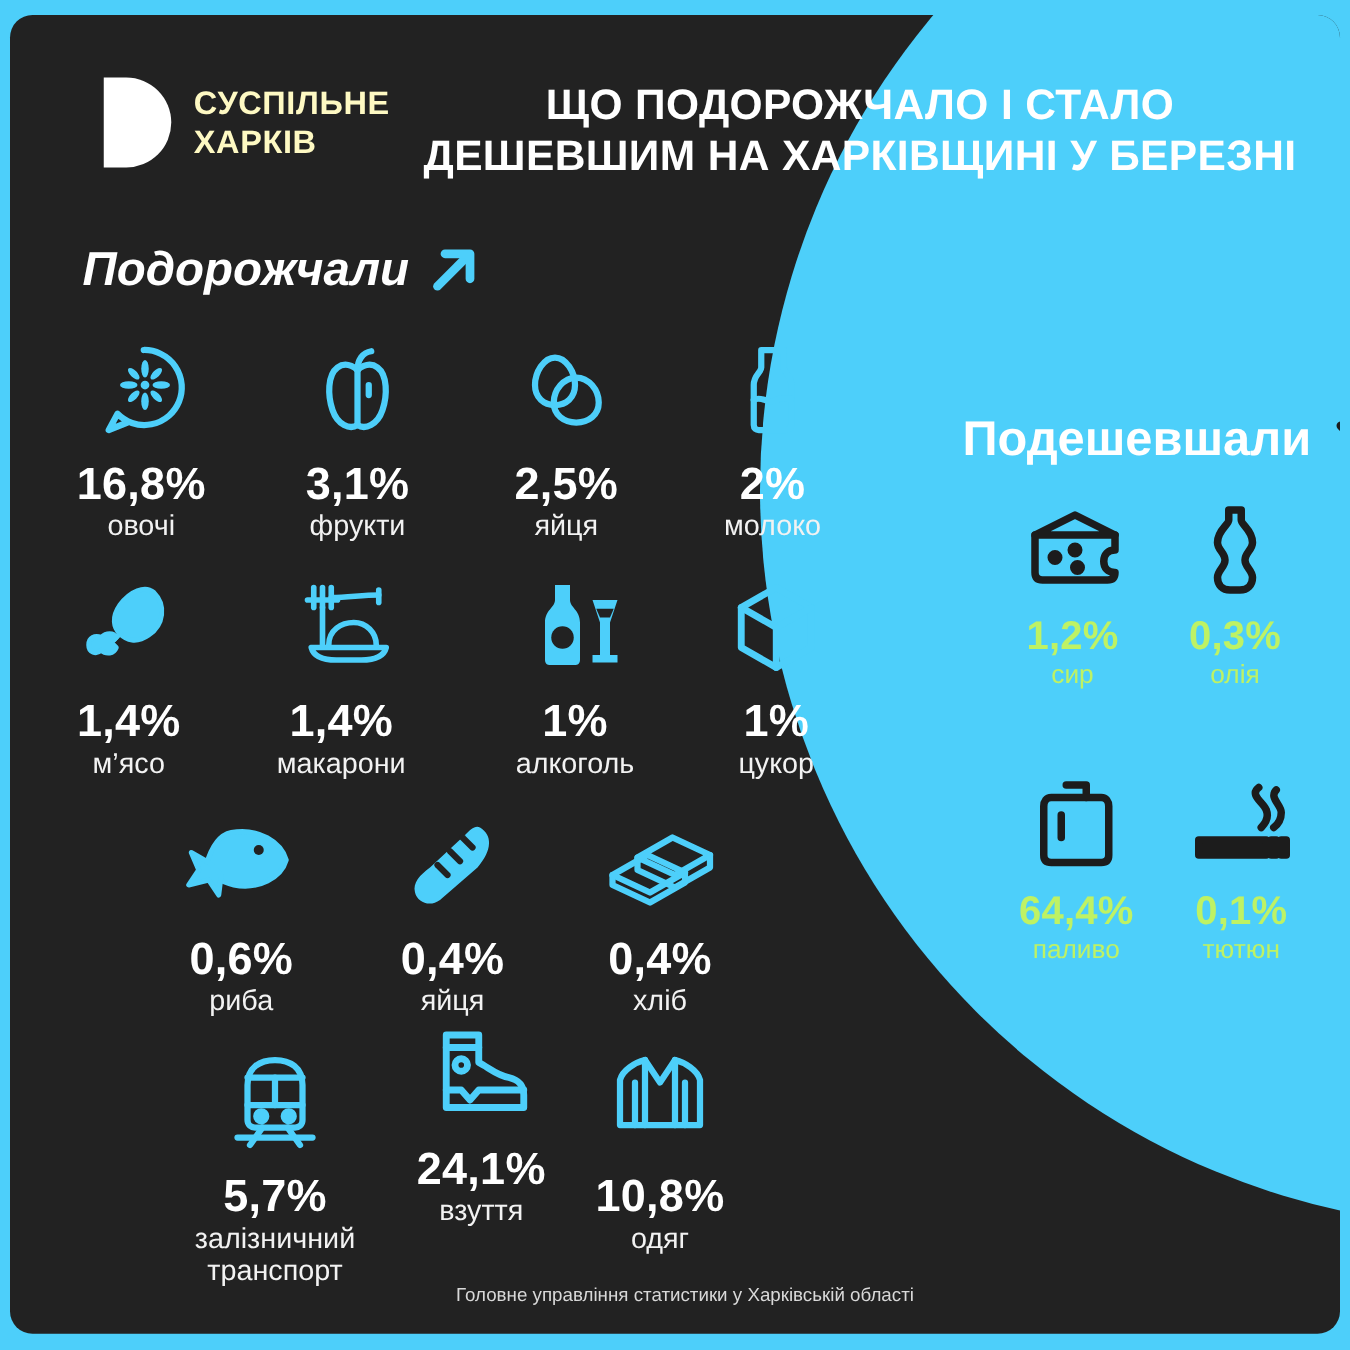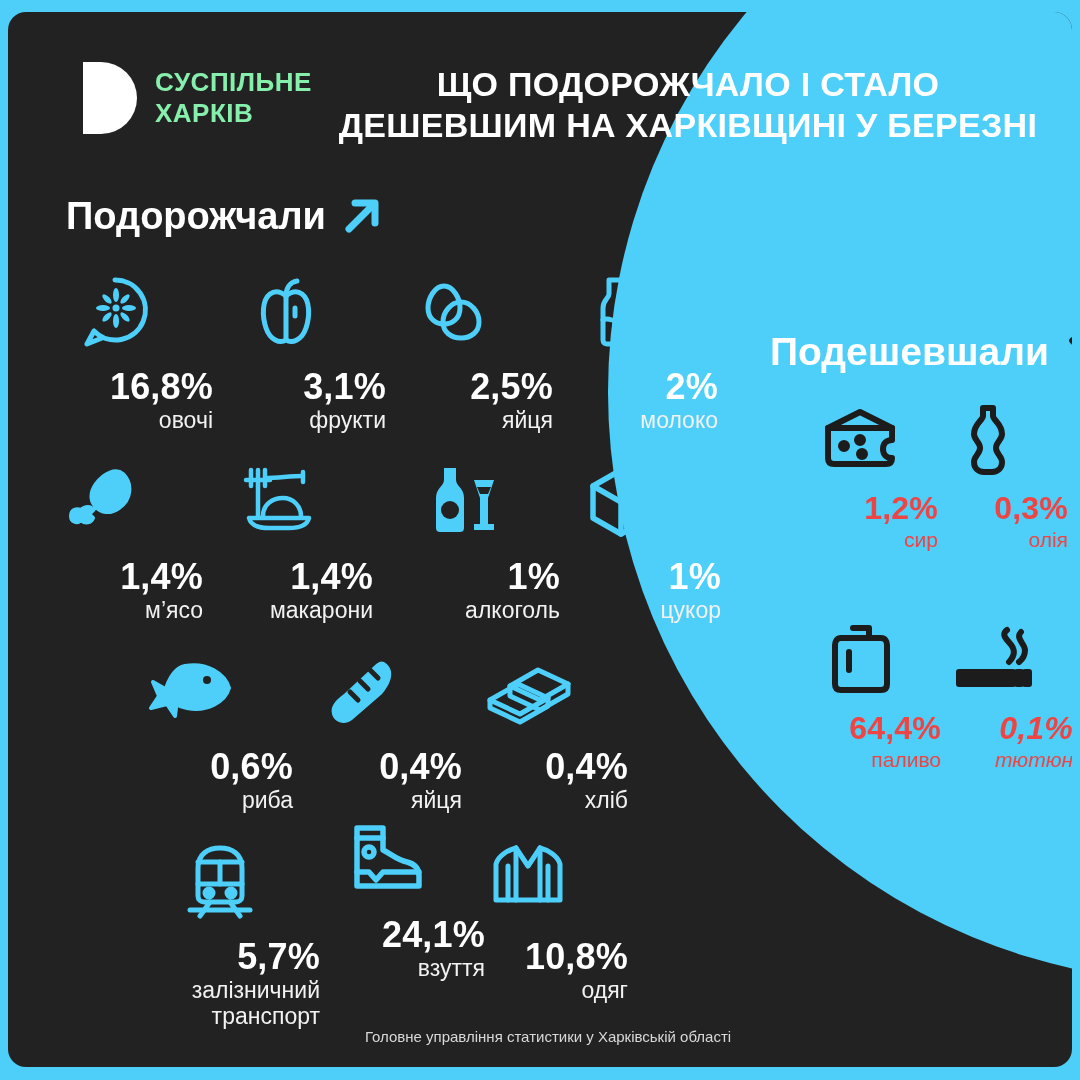"СУСПІЛЬНЕ" .logo-text { color: #86efac -> #fef9c3 }
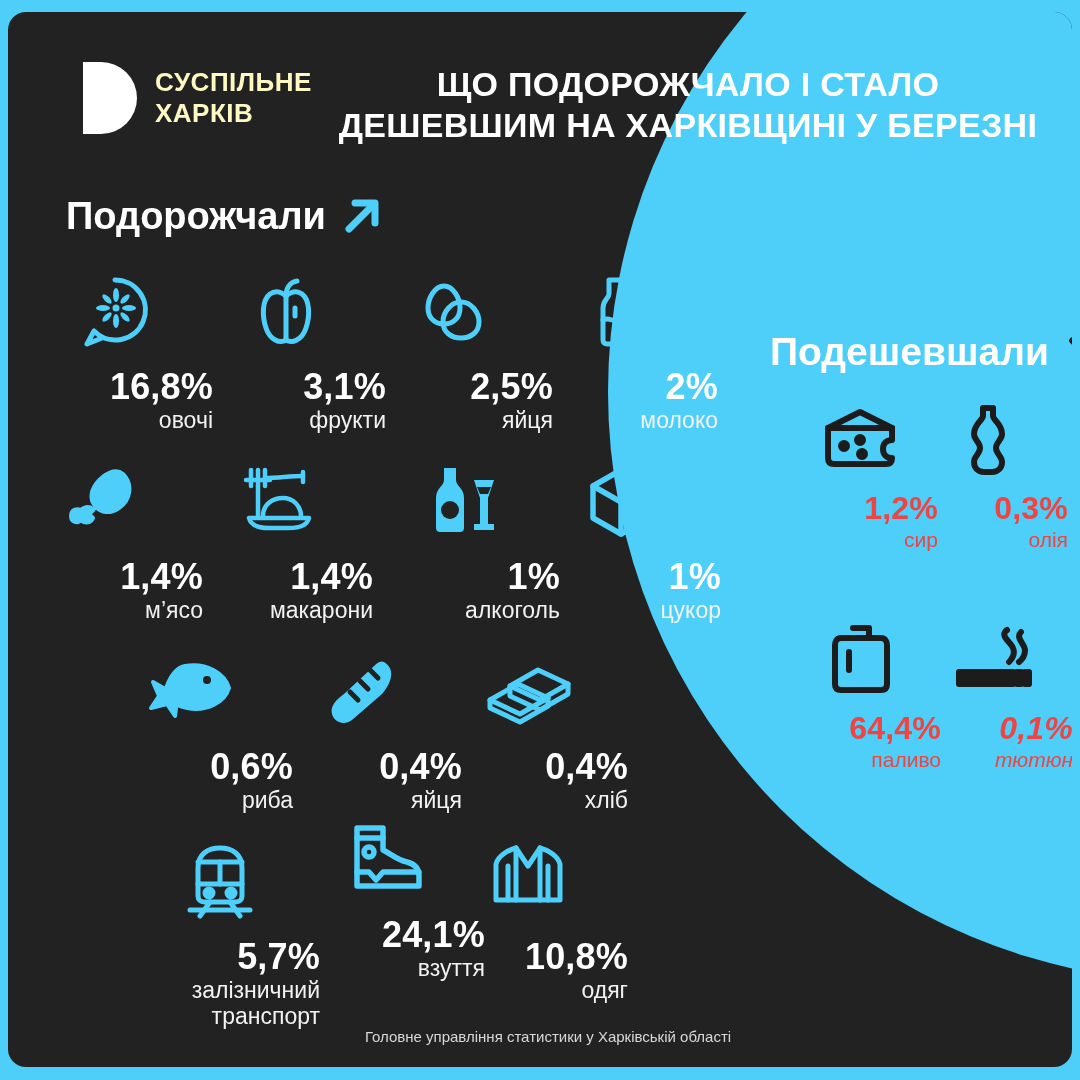"Подорожчали" .sec-up { font-style: none -> italic }
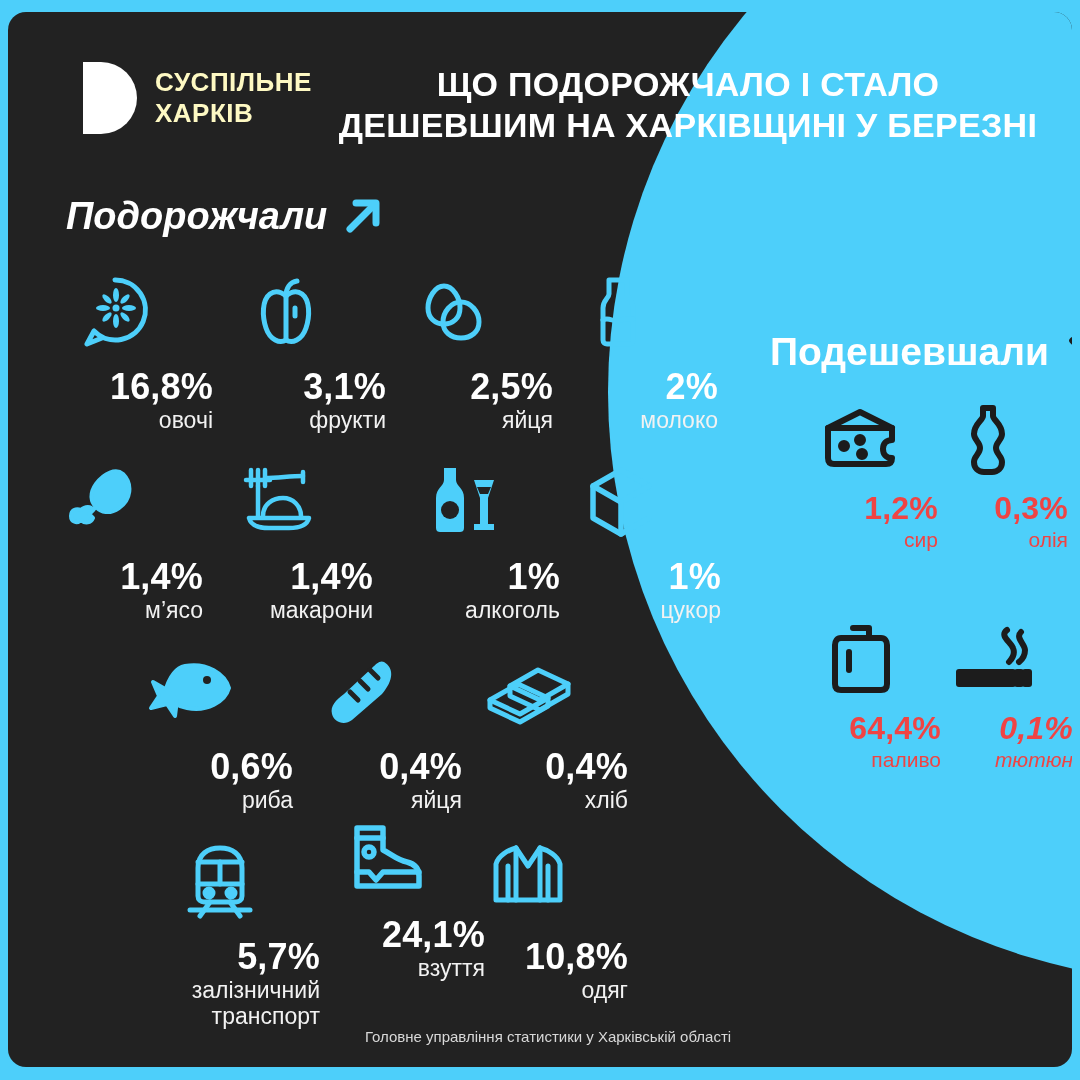"16,8%" .item { text-align: right -> center }
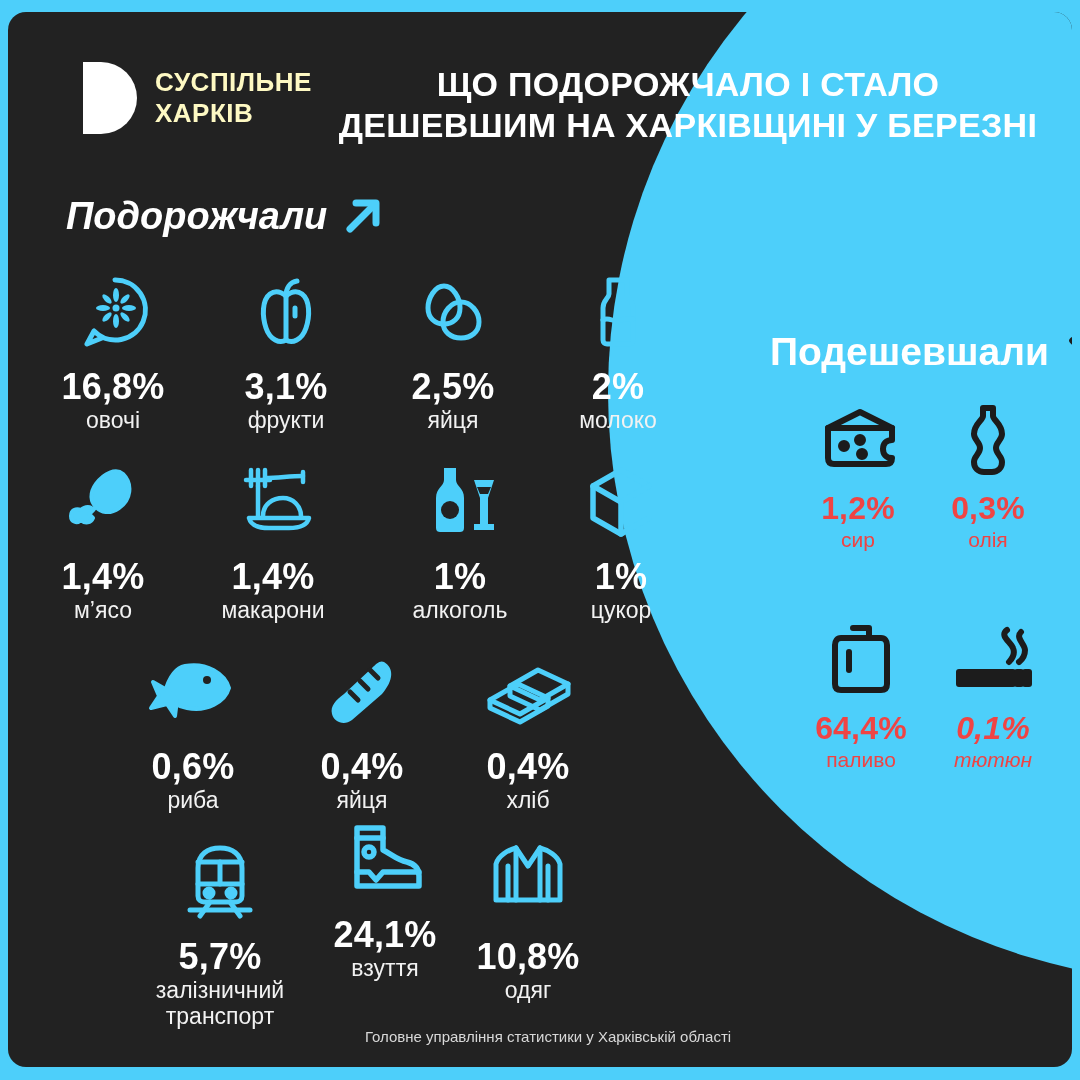"1,2%" .item.dark .pct, .item.dark .lbl { color: #ef4444 -> #bef264 }
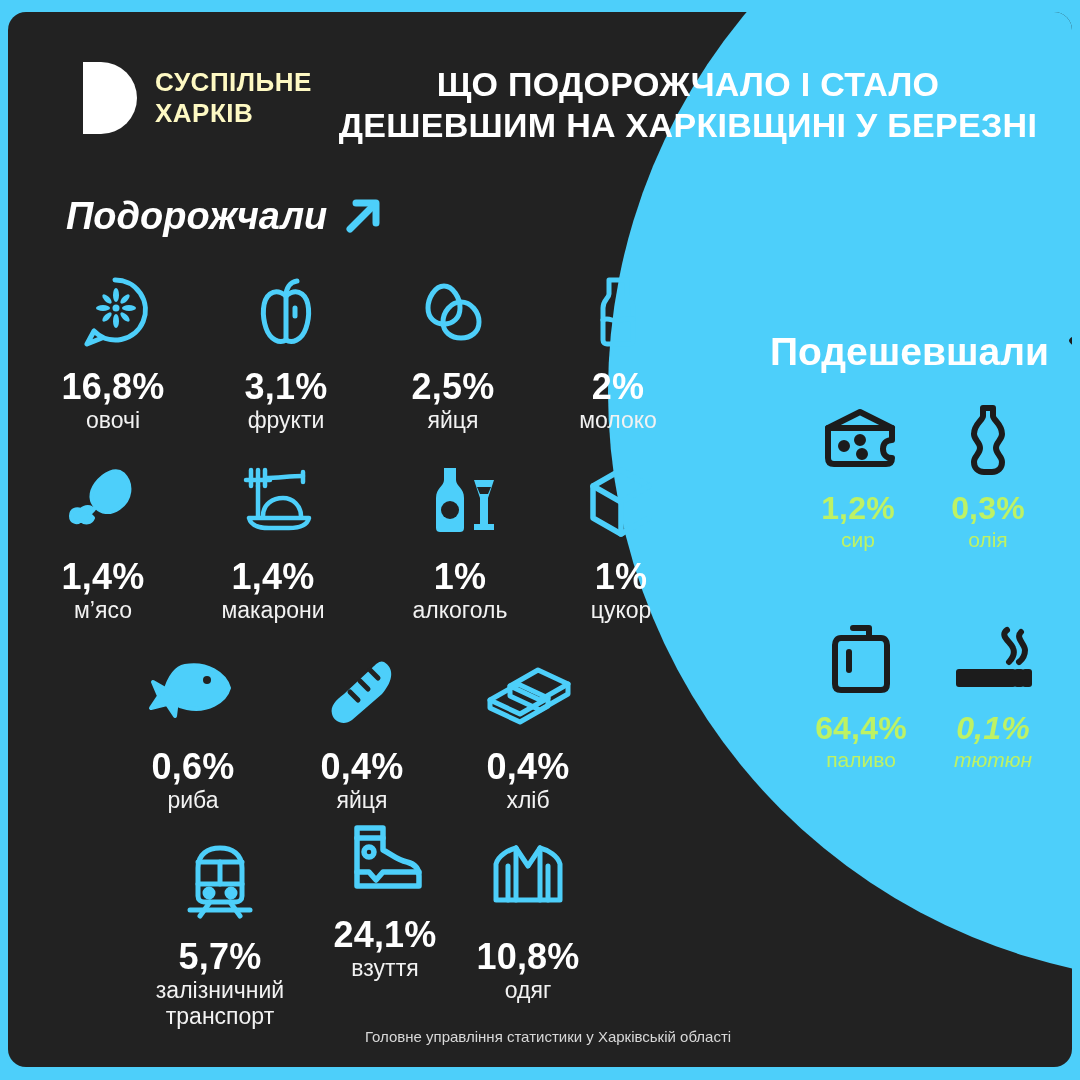"0,1%" div.item { font-style: italic -> none }
